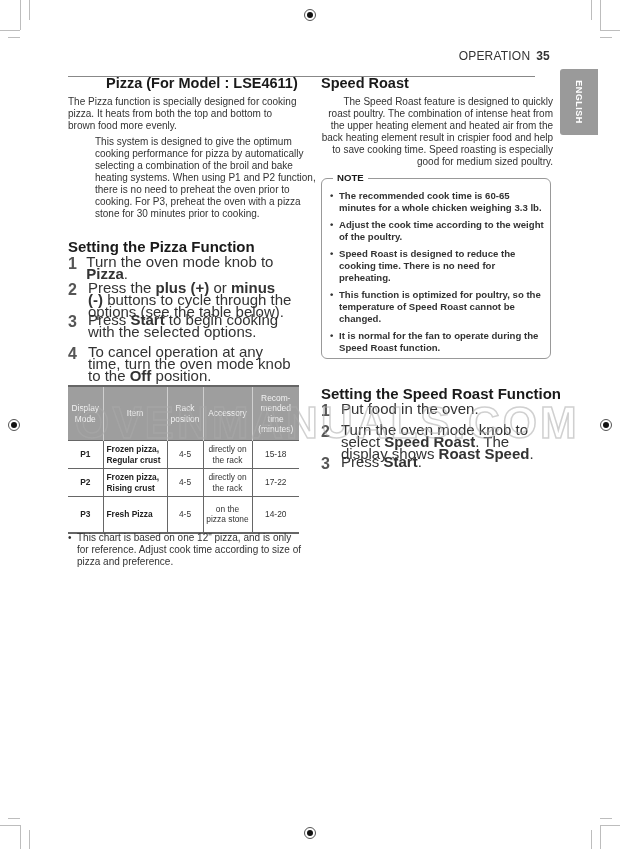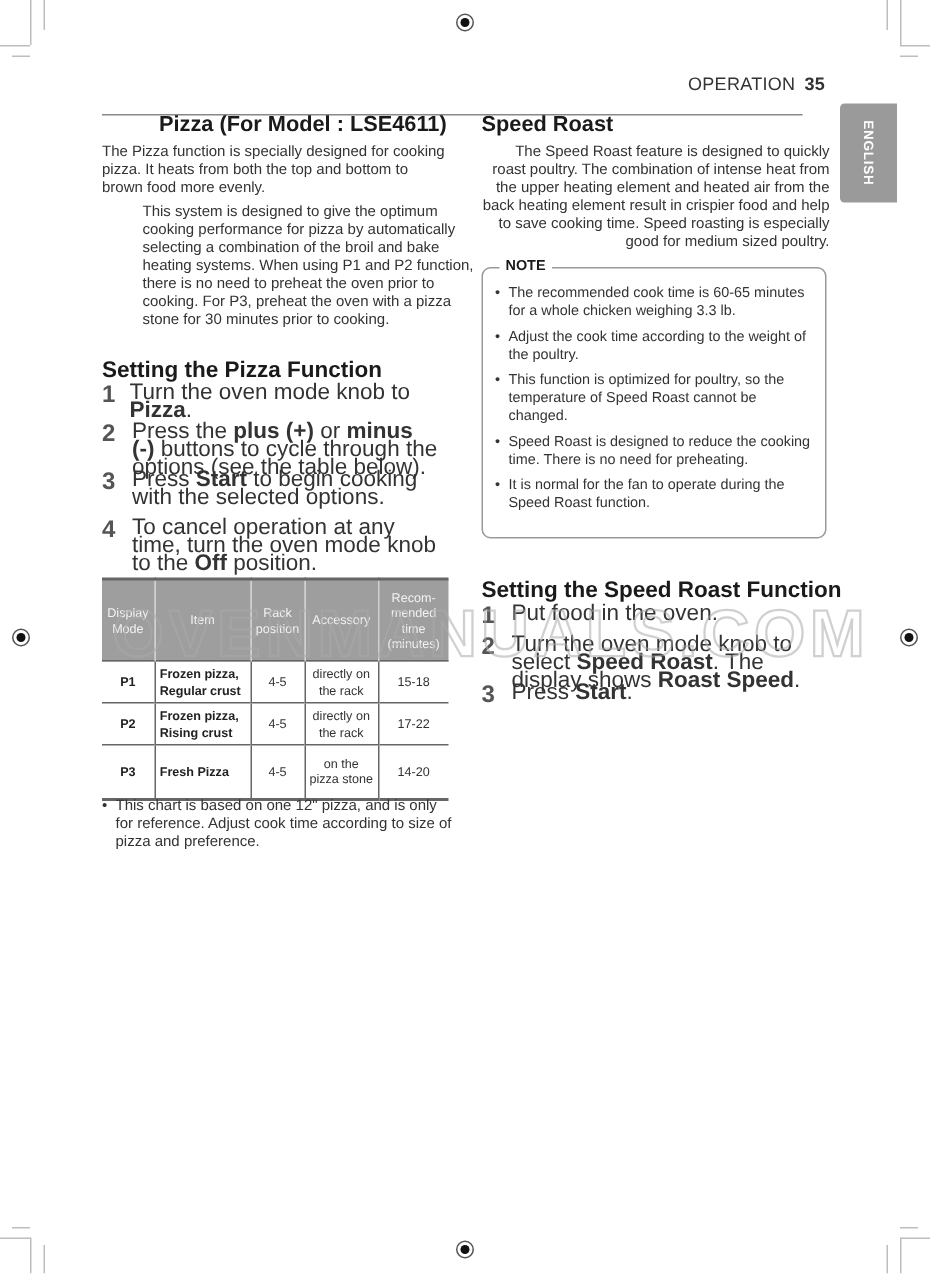"The recommended cook time is" .note-list .bullet { font-weight: none -> bold }
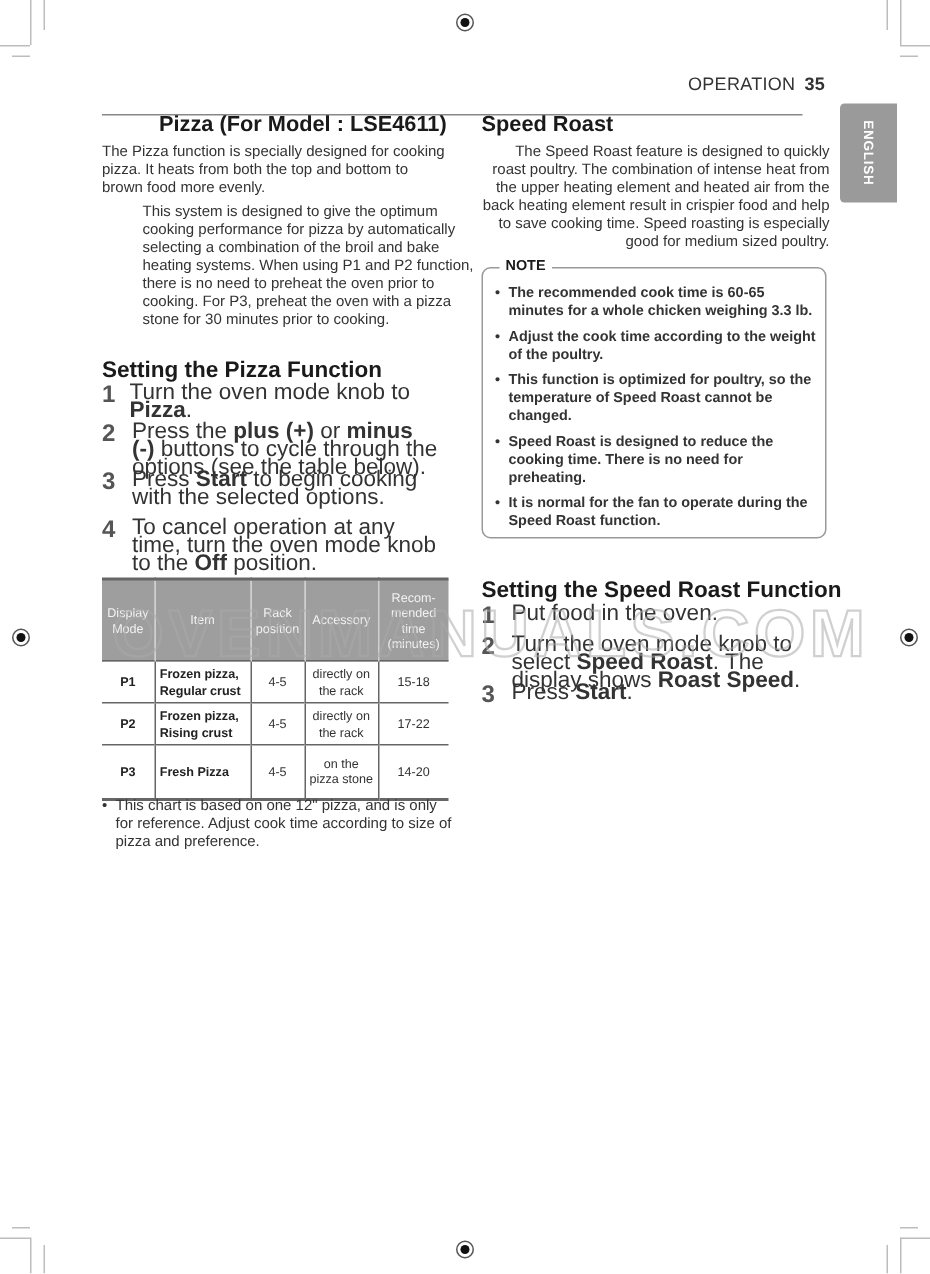"This function is optimized for" div.bullet { order: before "Speed Roast is designed to" -> after "Speed Roast is designed to" }
